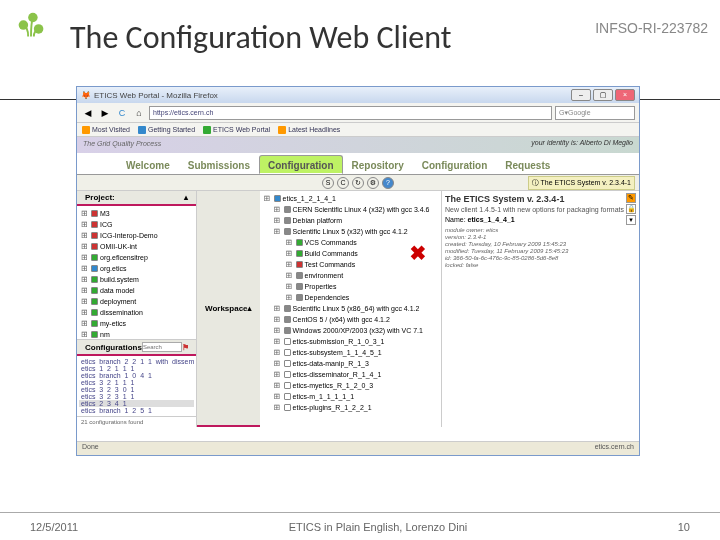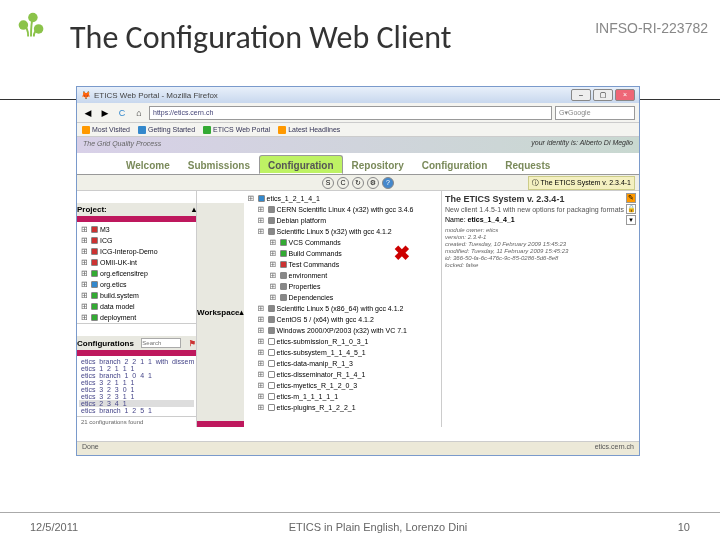"Project:" .panel-header { border-bottom: 6px solid #be185d -> 2px solid #be185d; margin-top: 12px -> none; padding: 2px 0 -> 2px 8px }
